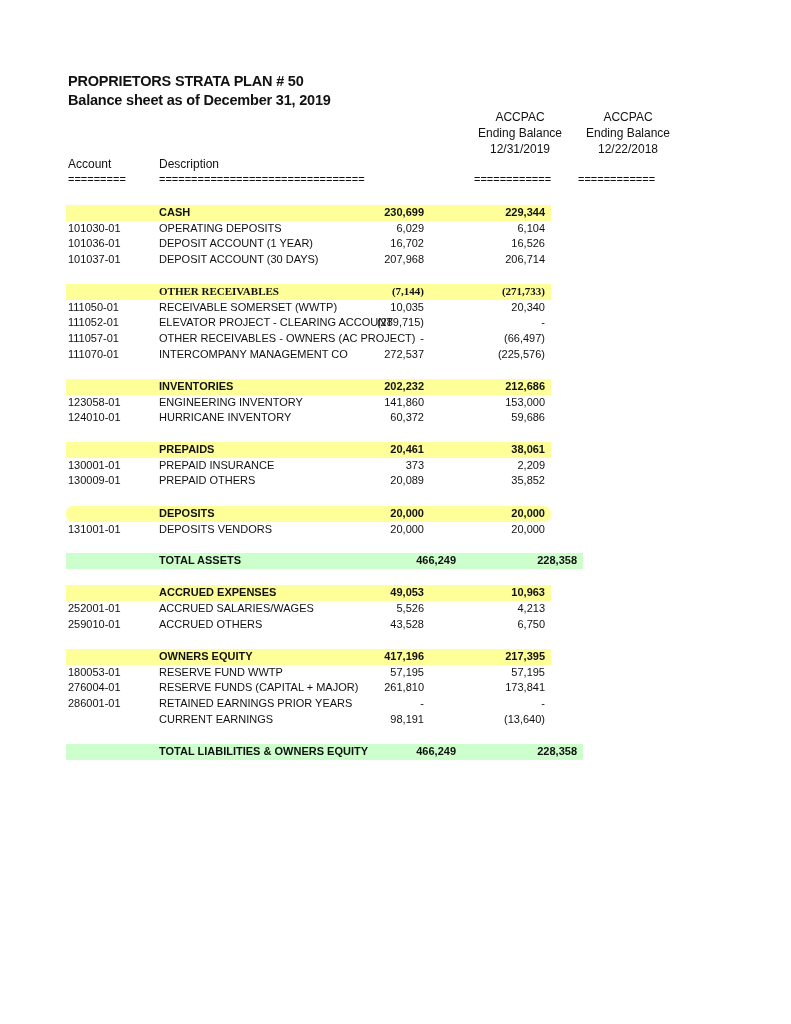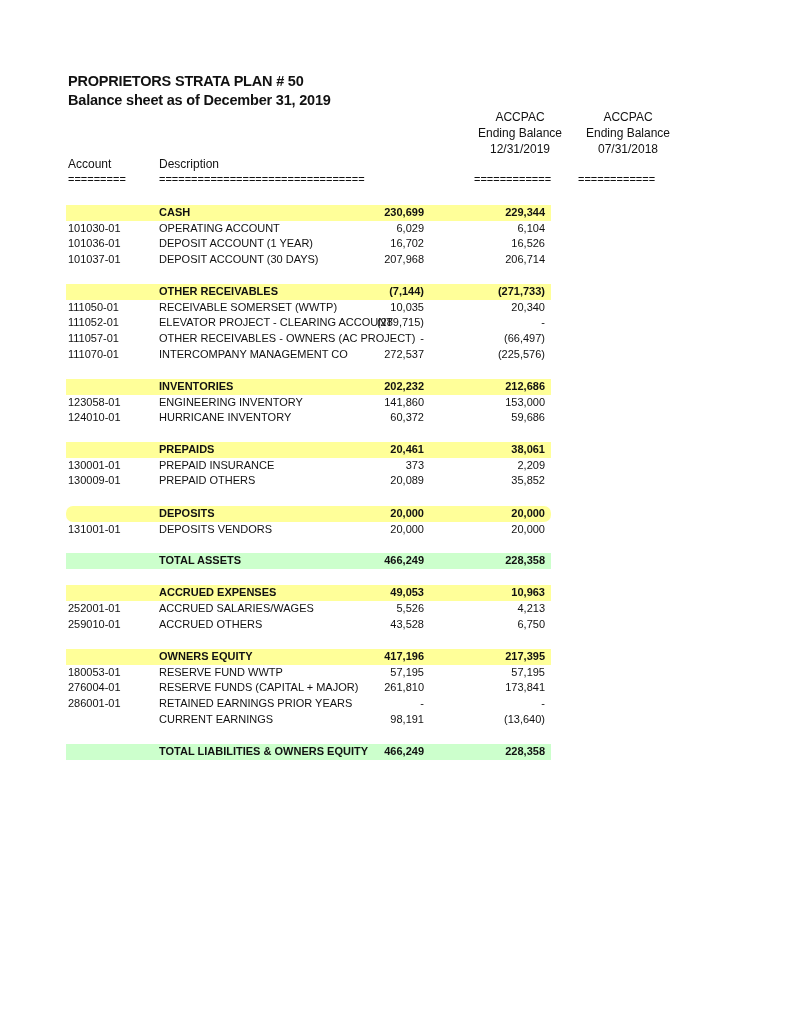"07/31/2018" div { text: 07/31/2018 -> 12/22/2018 }
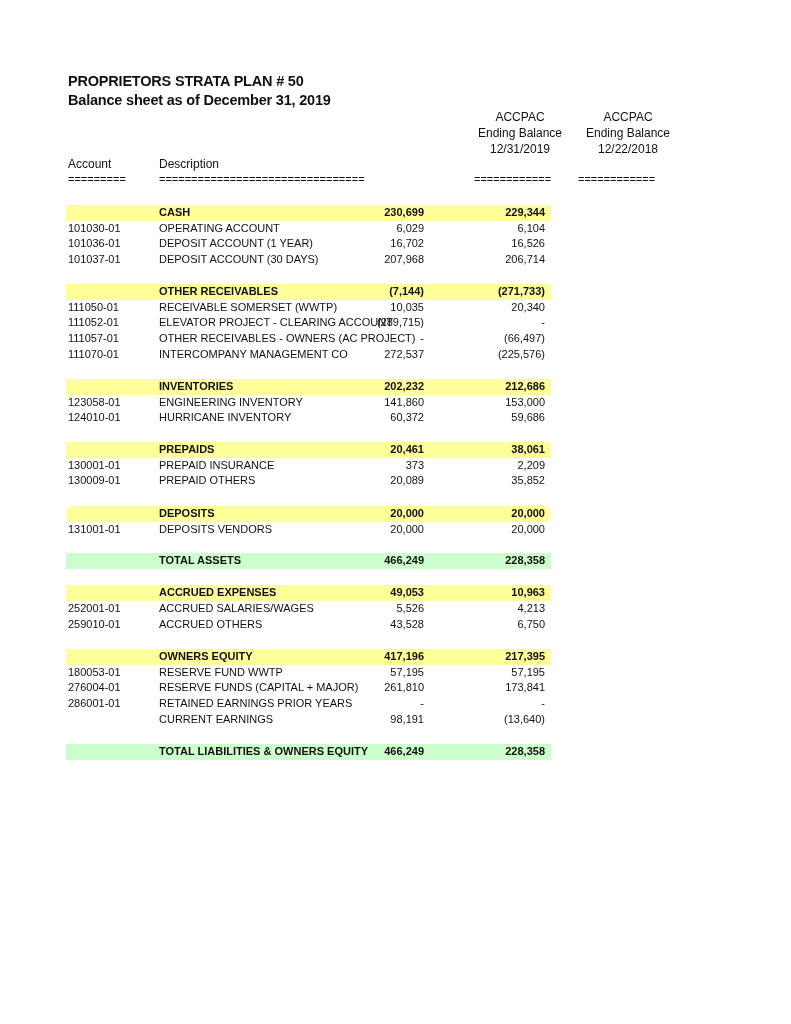"OPERATING ACCOUNT" span.desc { text: ACCOUNT -> DEPOSITS }
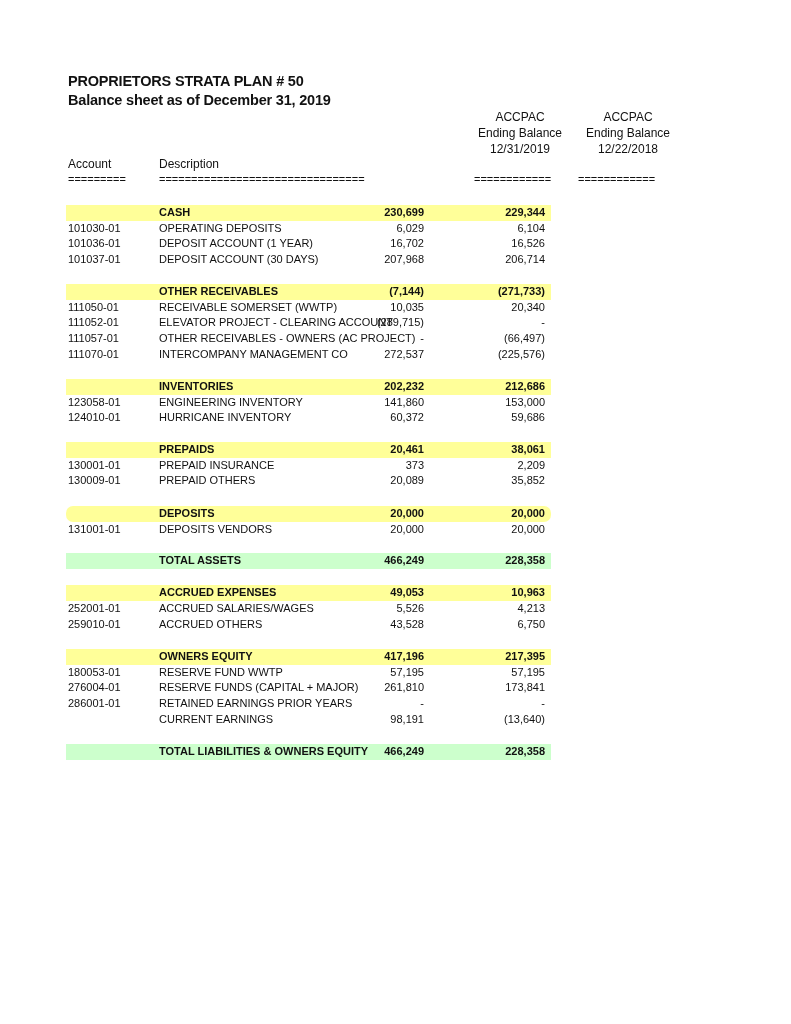"OTHER RECEIVABLES" div.row { font-family: none -> Liberation Serif, serif }
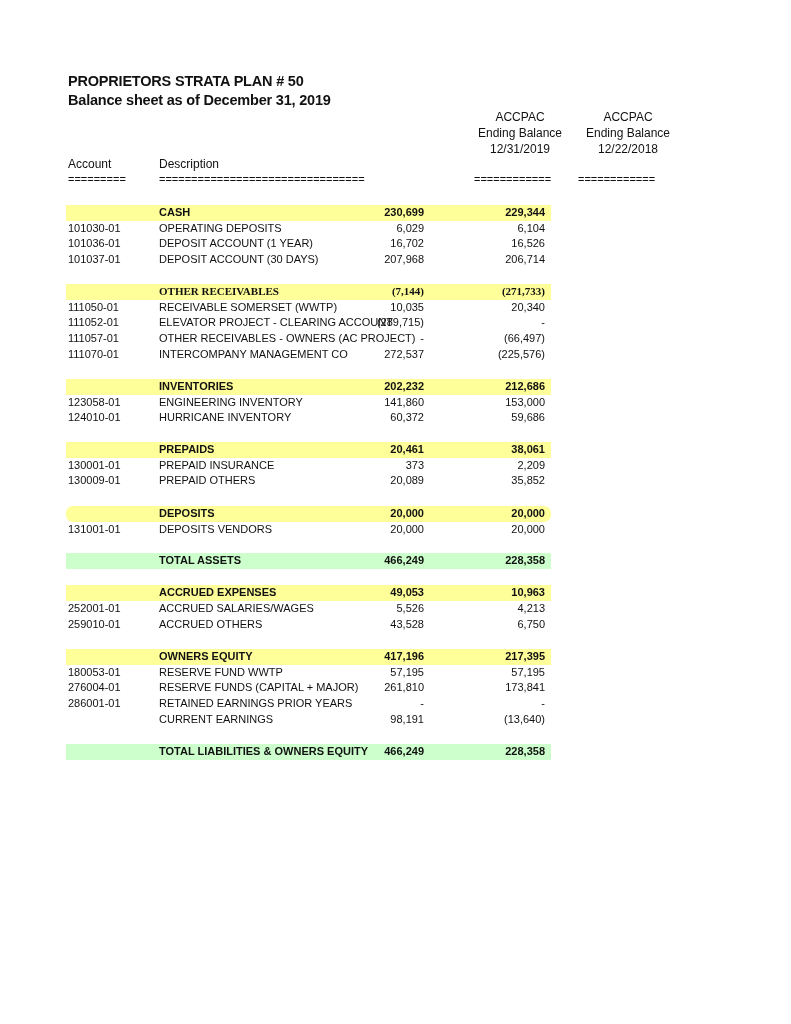"TOTAL ASSETS" .row.hl-g { padding-left: none -> 32px }
